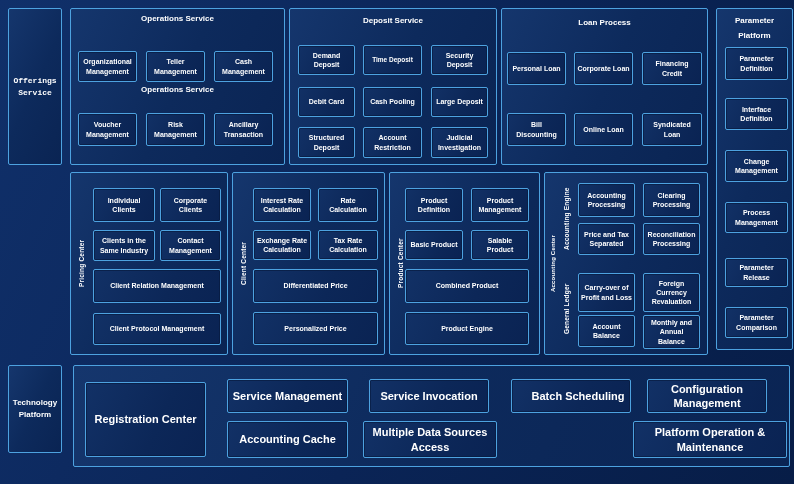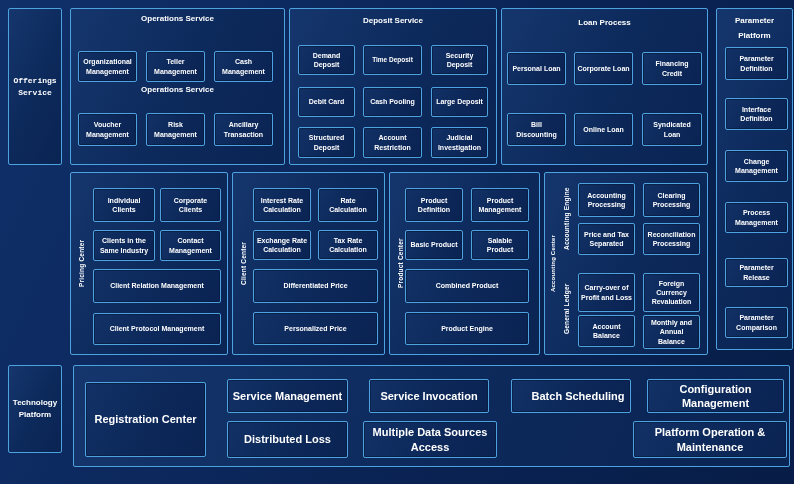"Configuration Management" div.bx { width: 137px -> 120px }
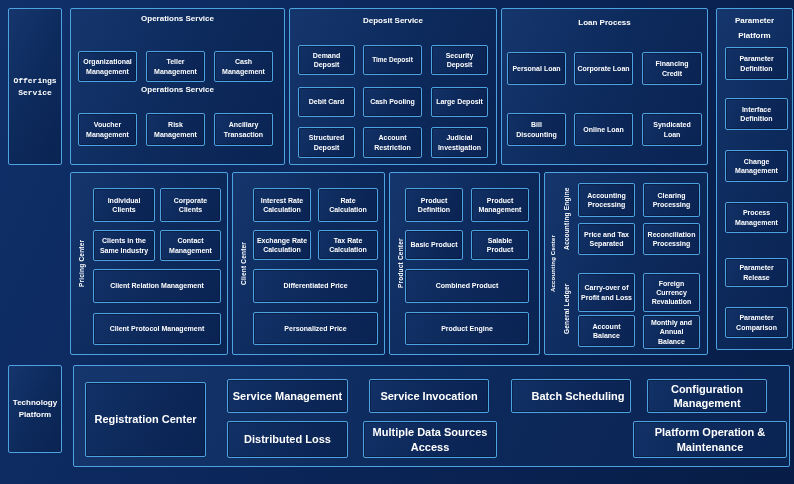"Distributed Loss" div.bx { text: Distributed Loss -> Accounting Cache }
